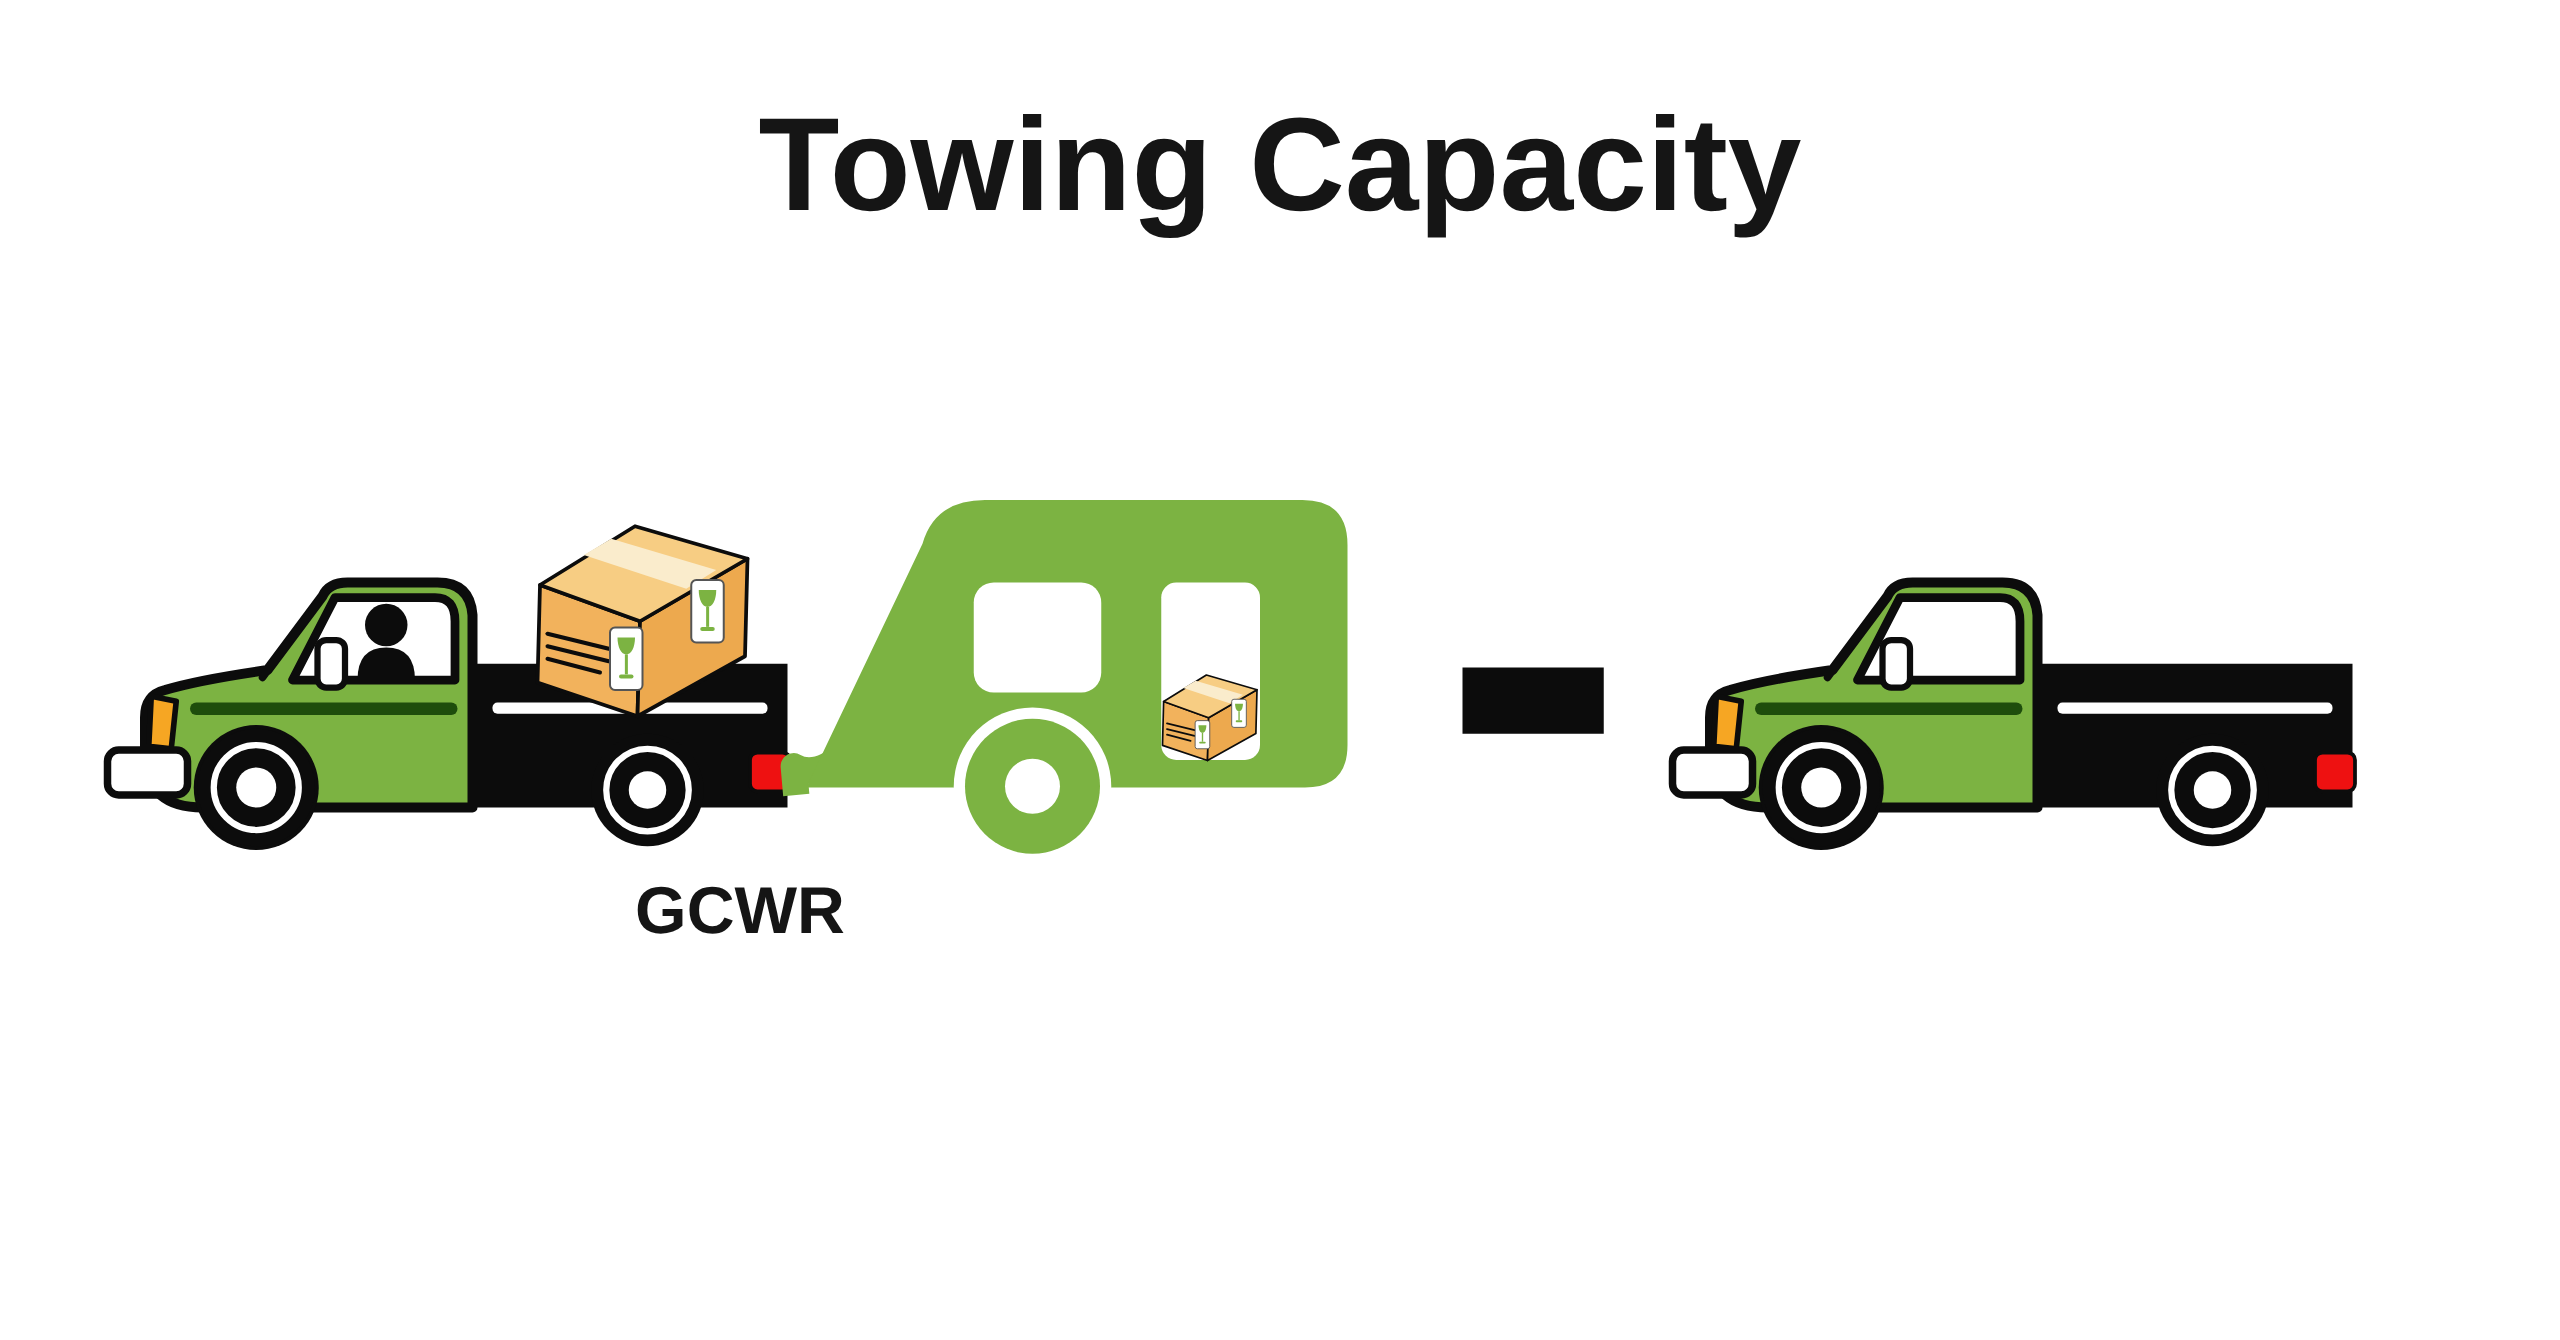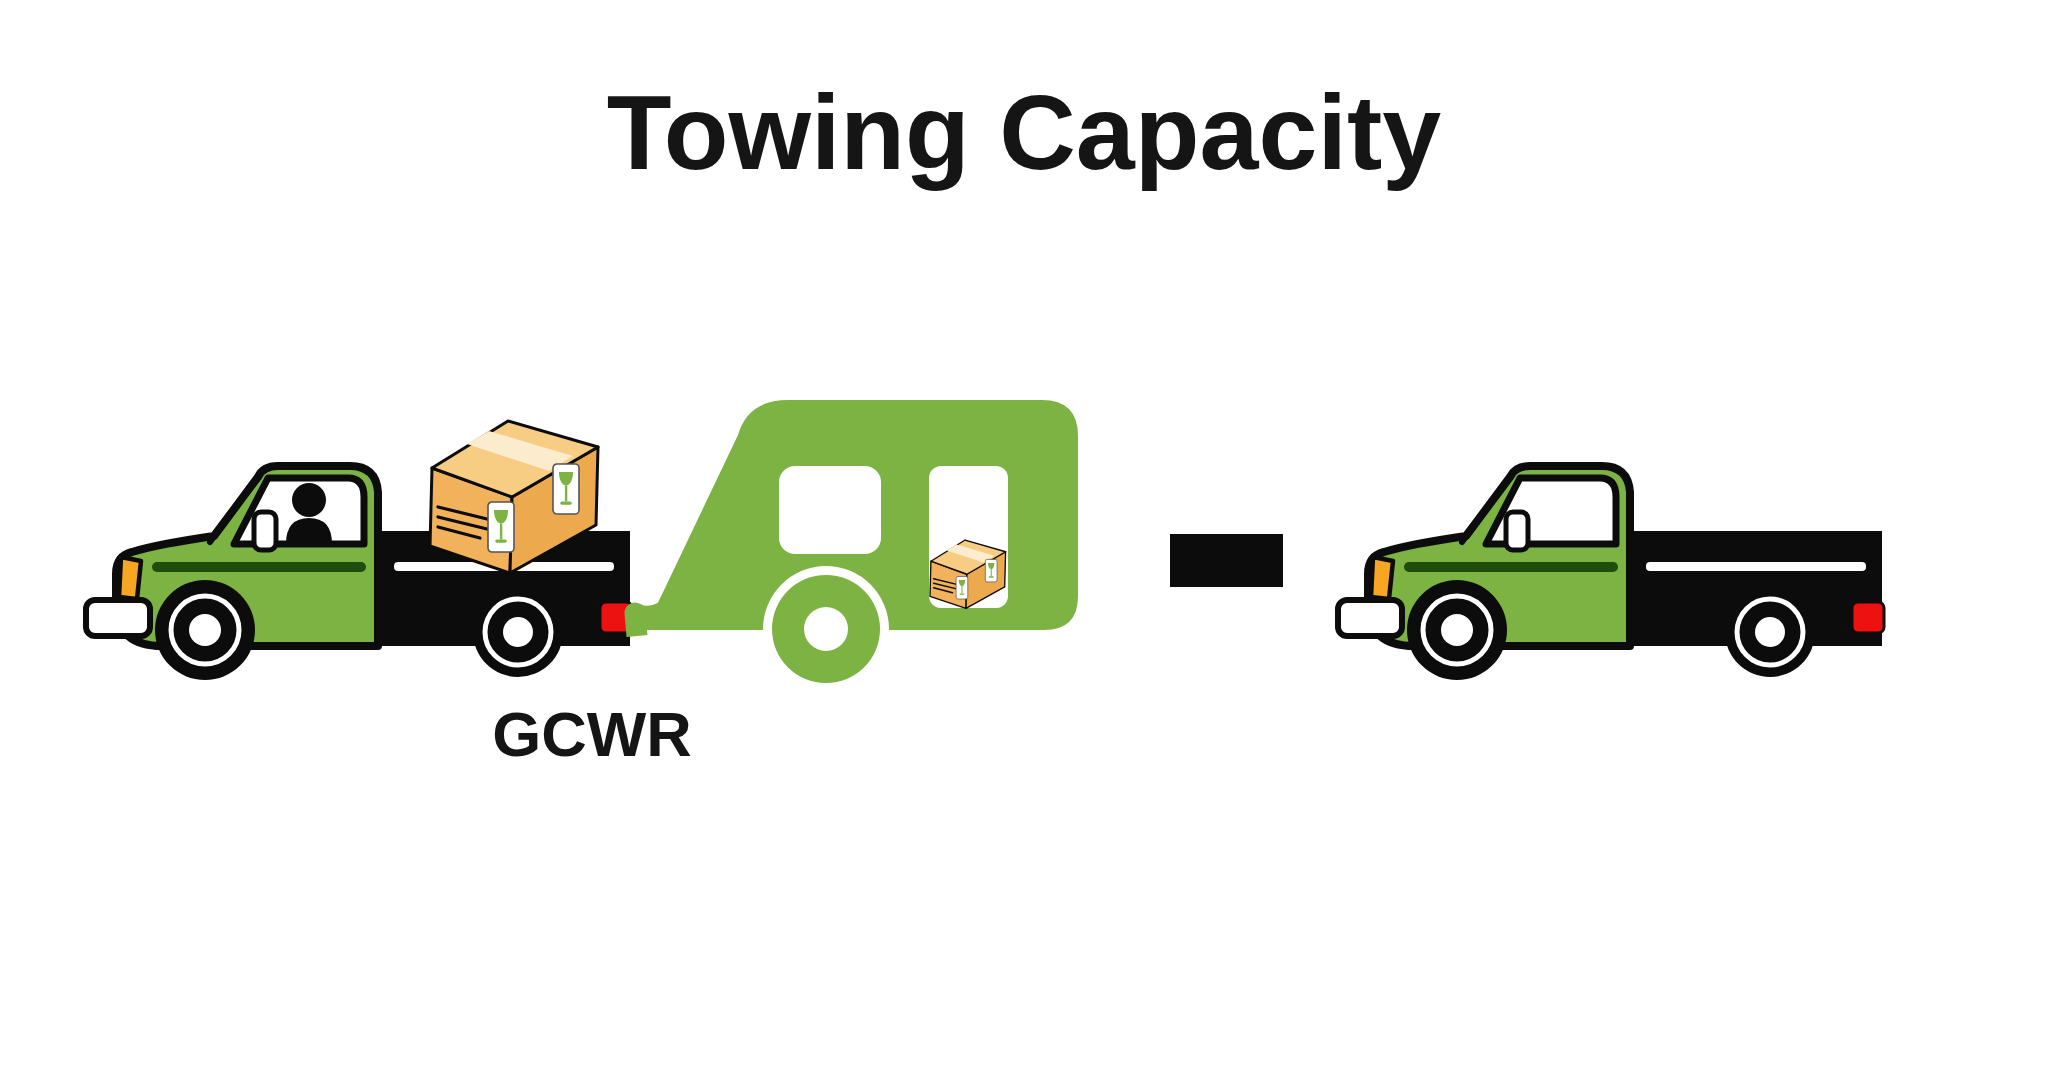"GCWR" .label { font-size: 63px -> 53px }
